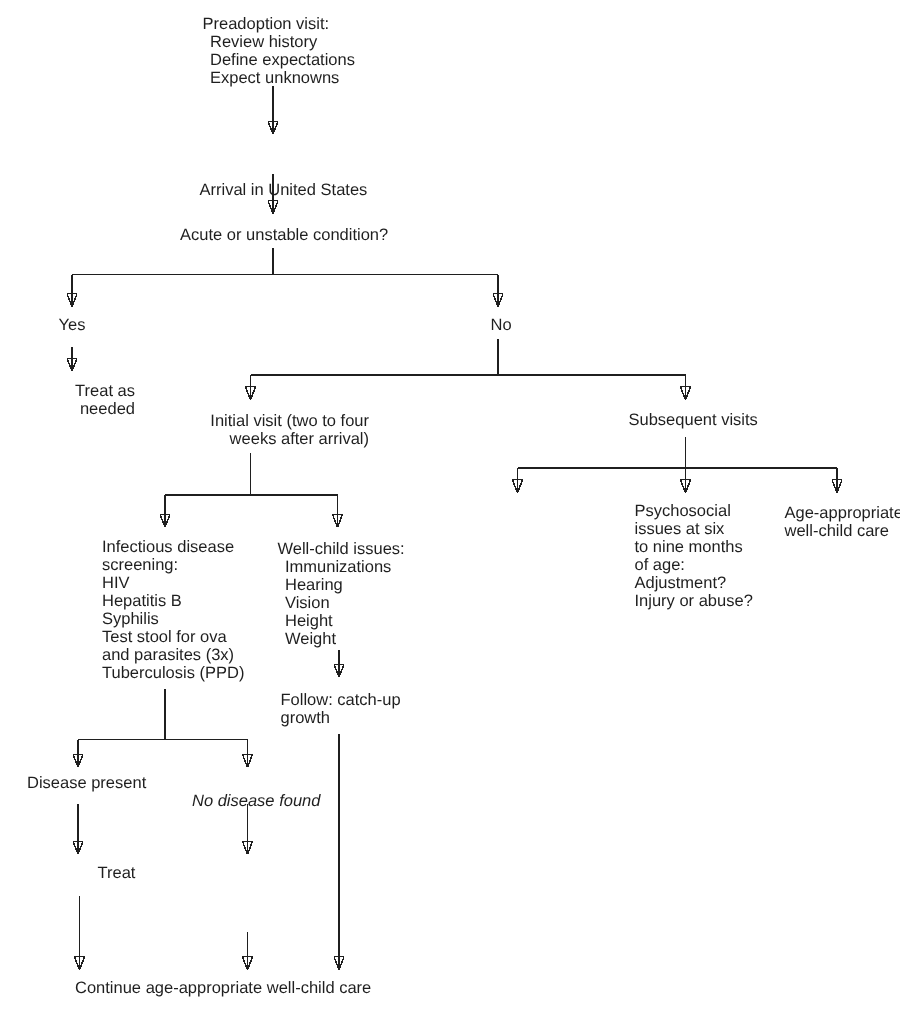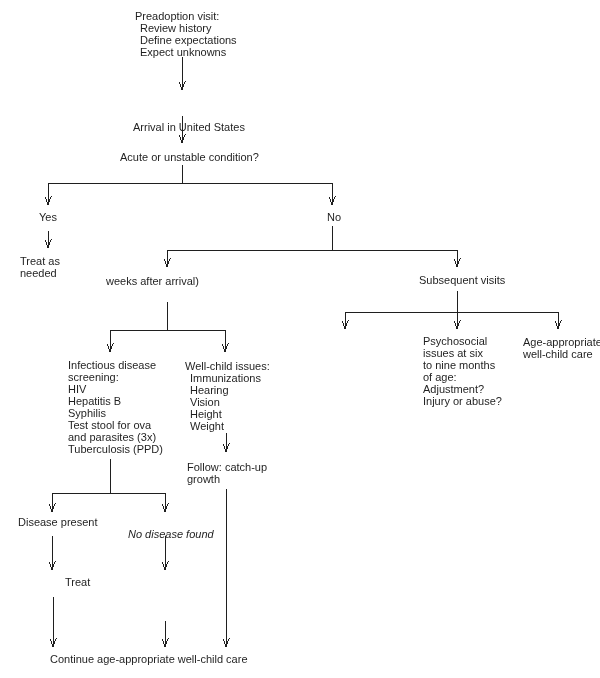"Treat as" .node.center { text-align: left -> right }
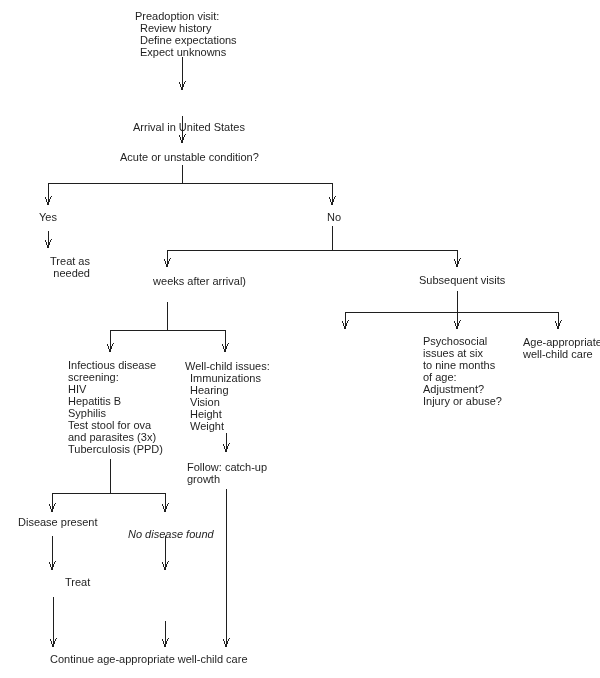"Initial visit (two to four" div { html: none -> <div>Initial visit (two to four</div> }
